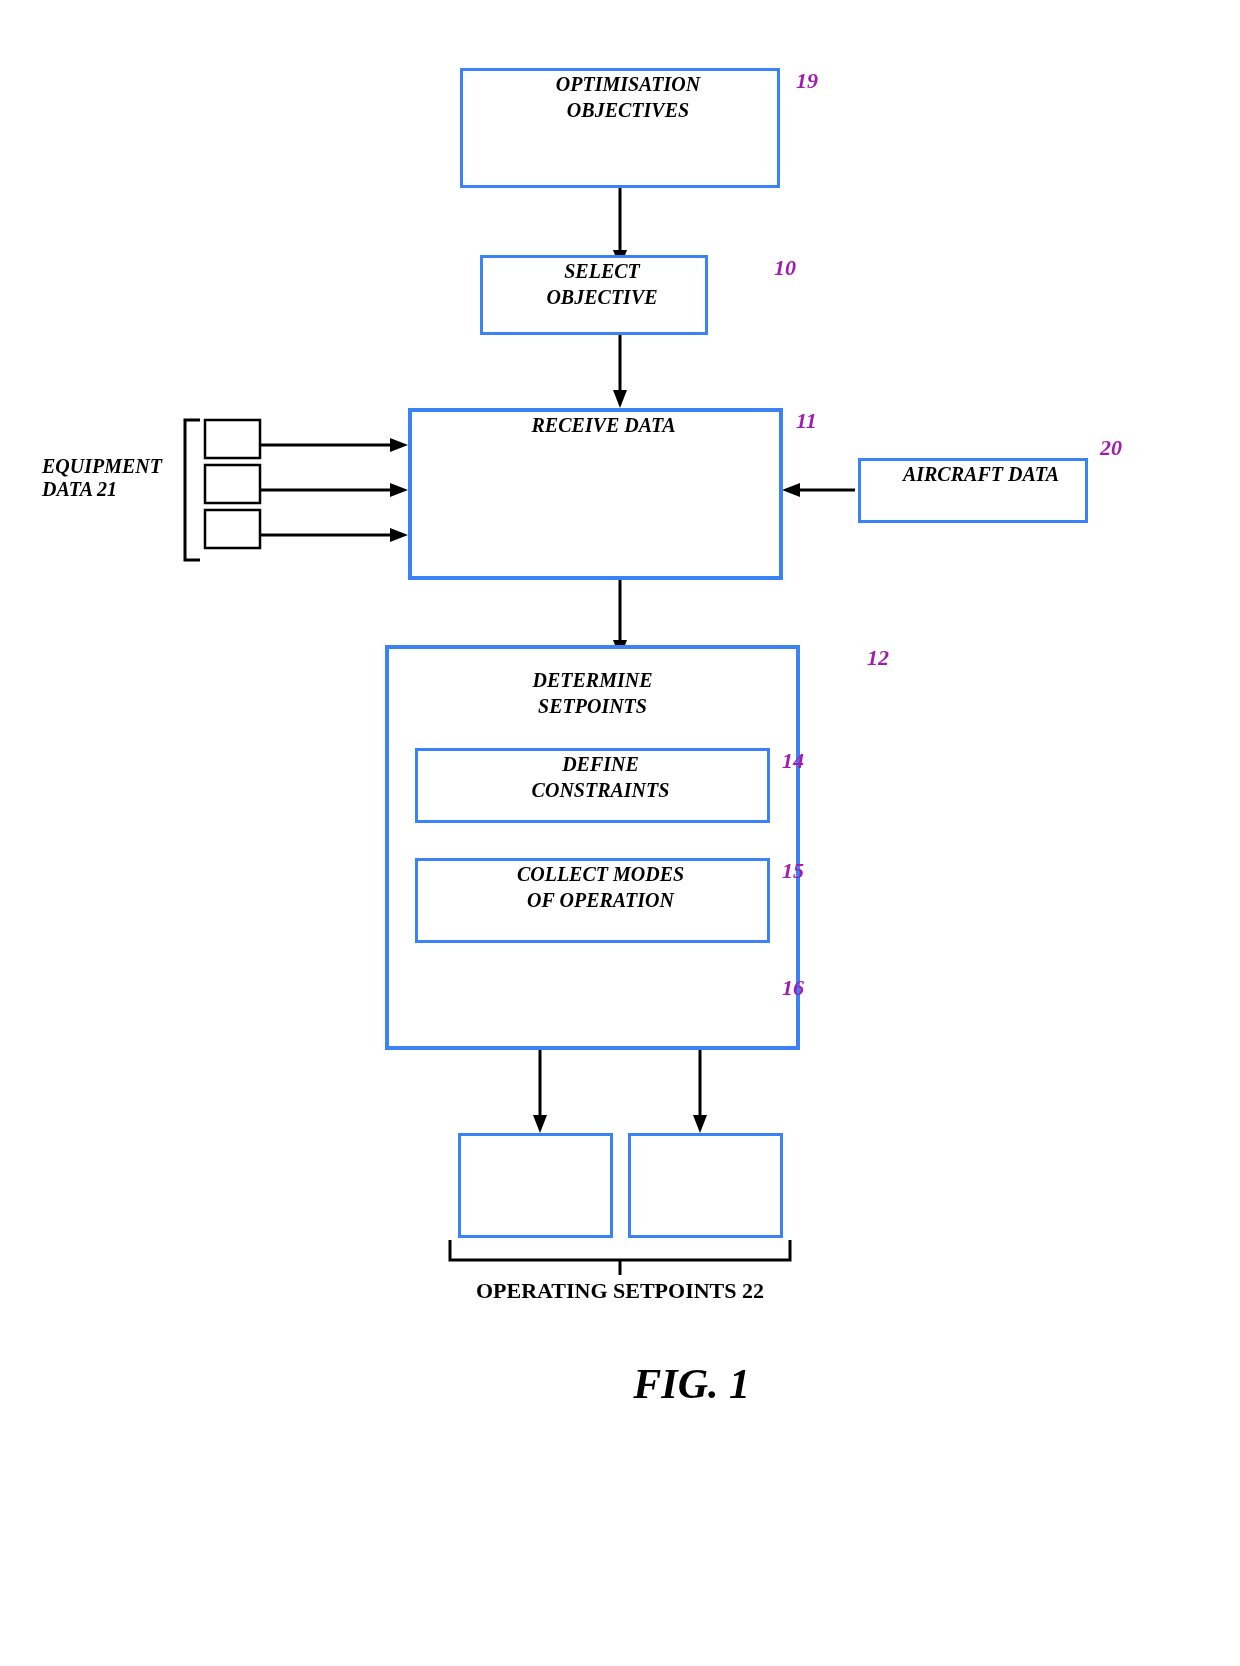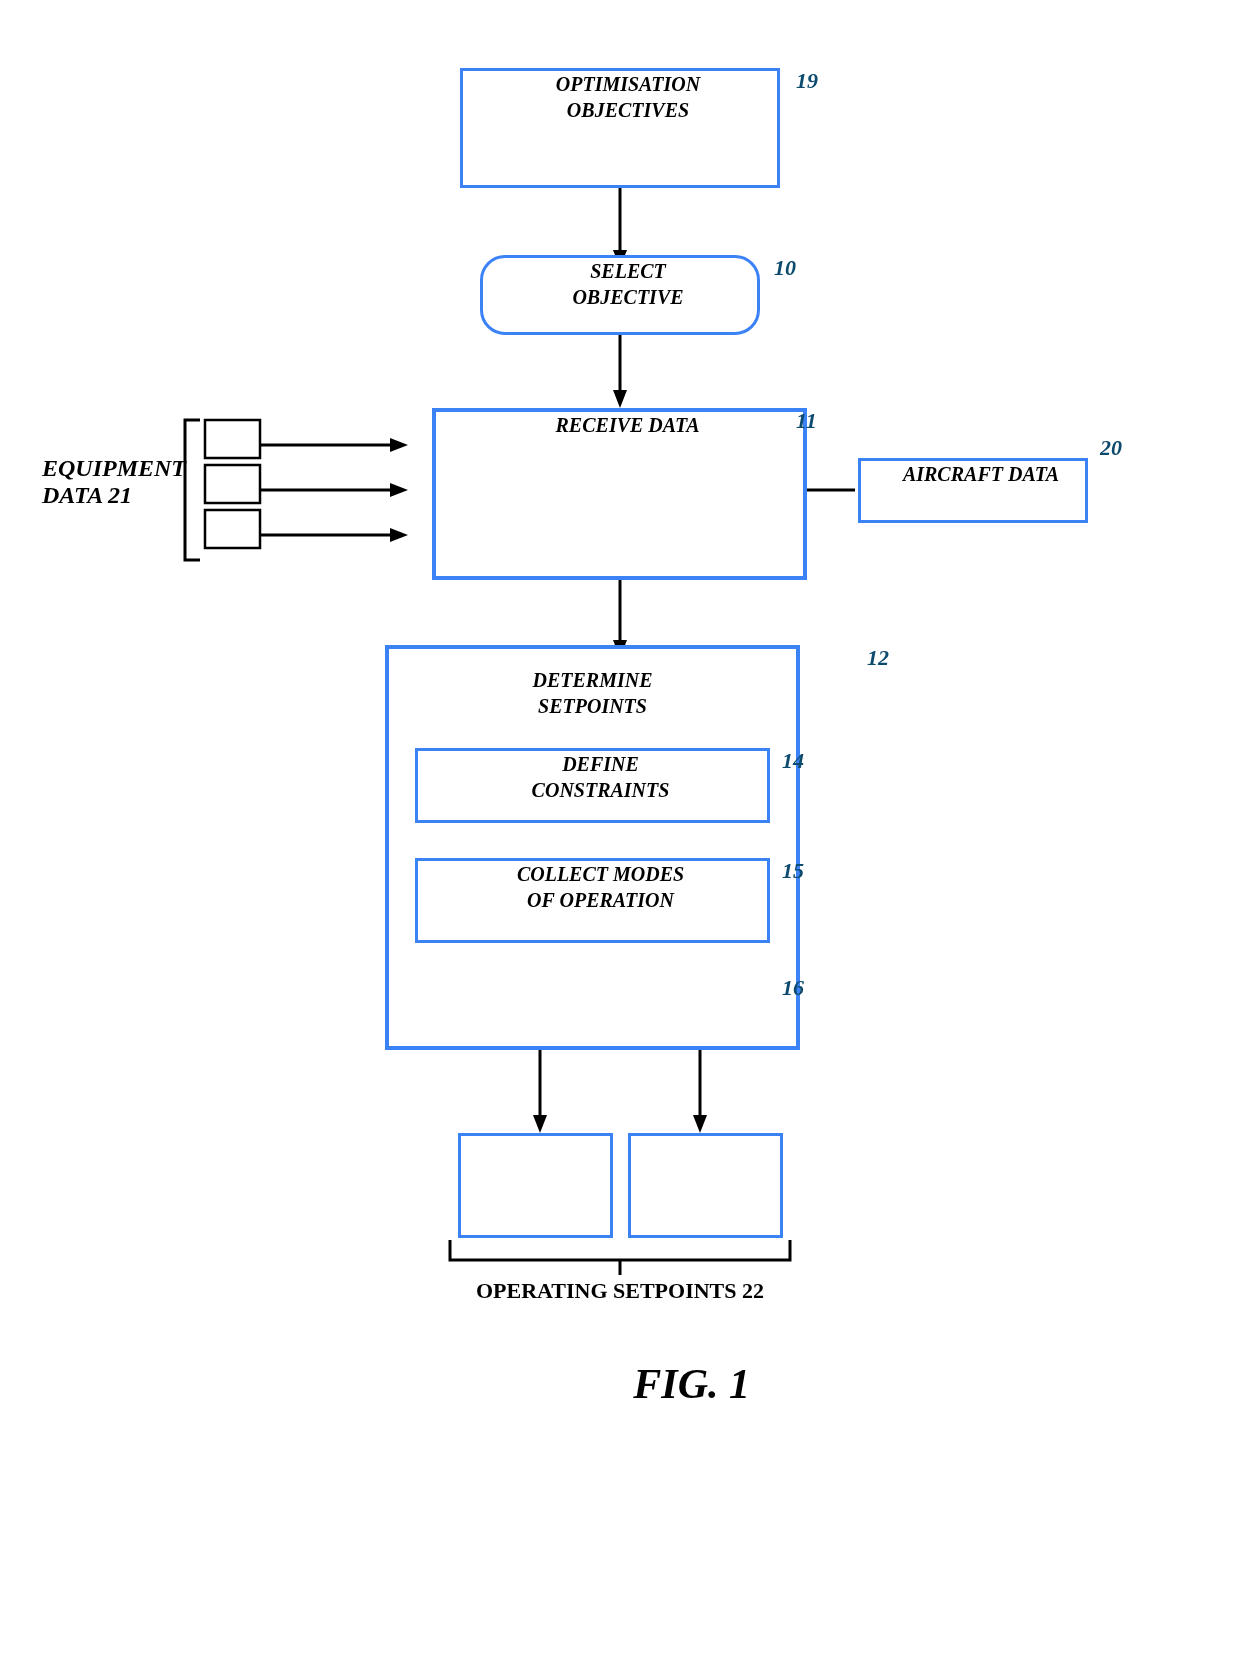"19" .ref-number { color: #0c4a6e -> #a21caf }
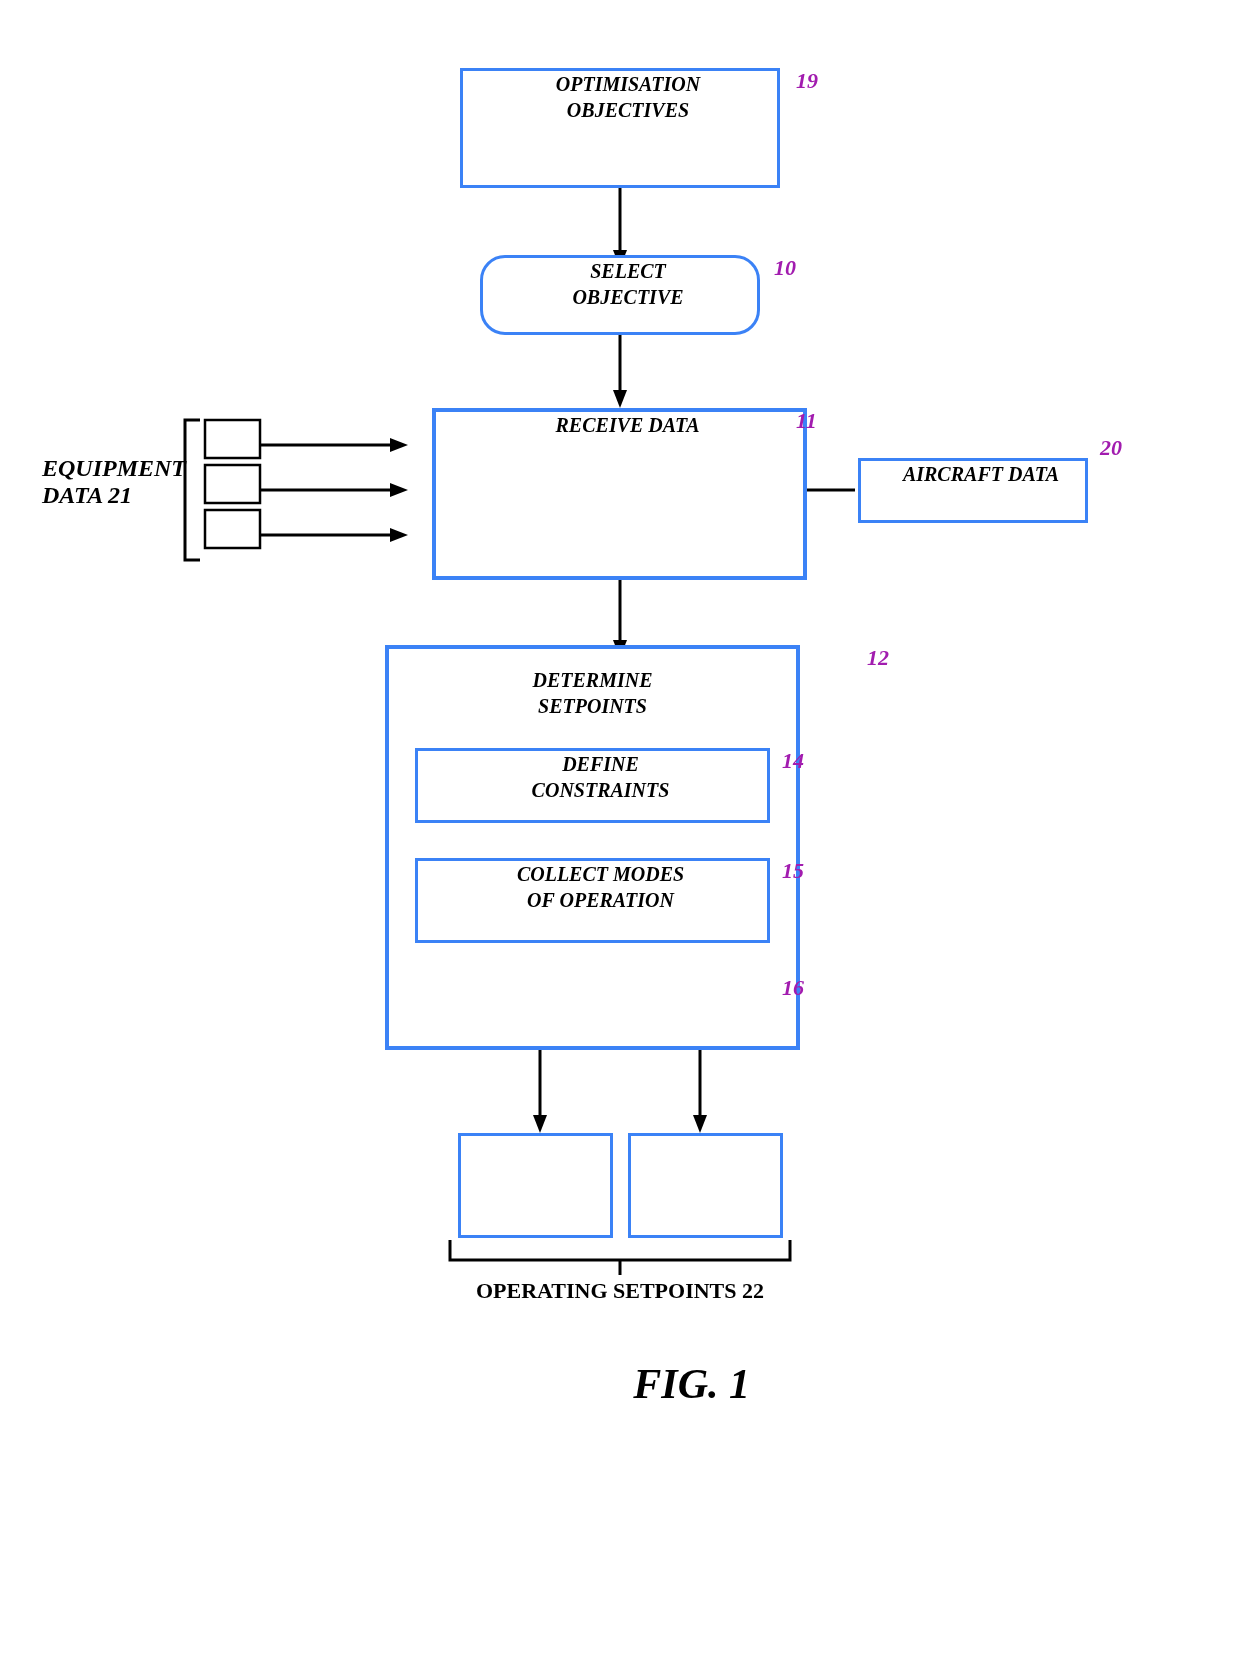"SELECT" div.box { border-radius: 25px -> none; width: 280px -> 228px }
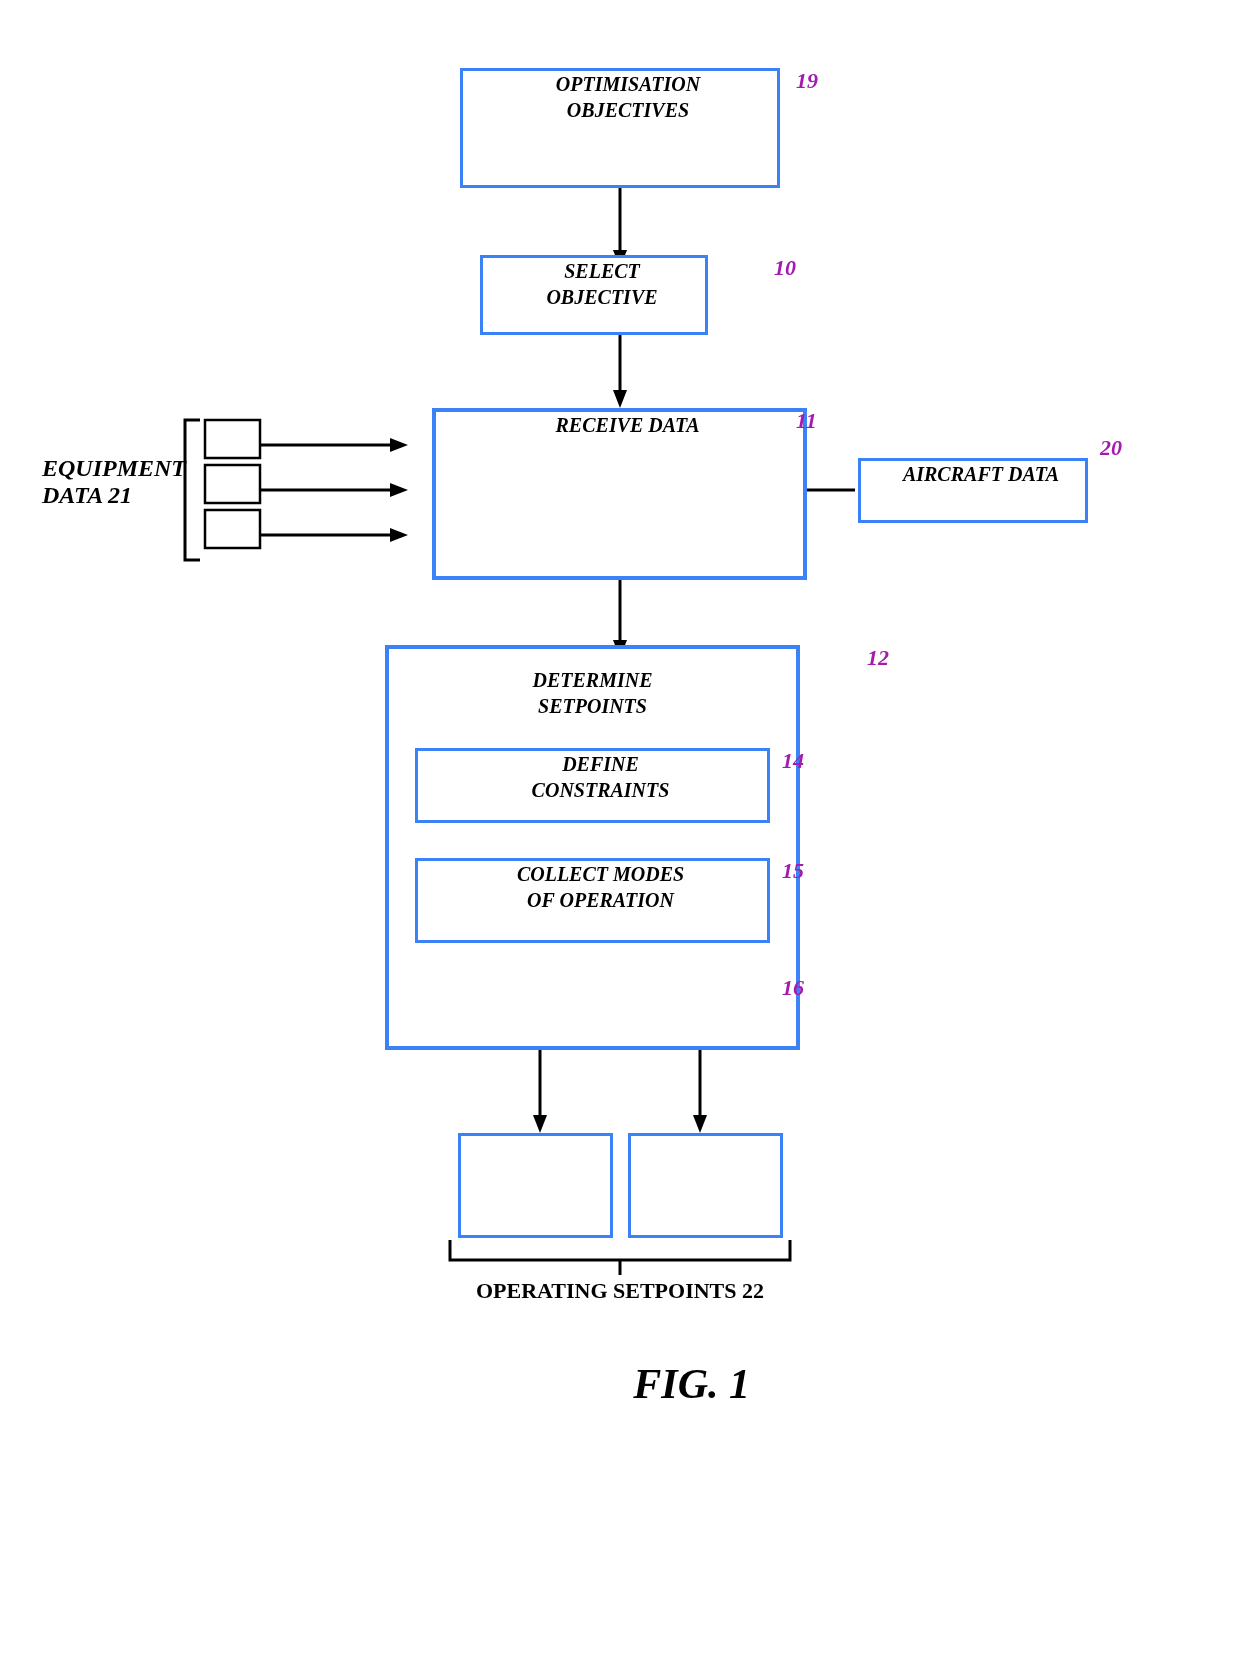"RECEIVE DATA" div.box { left: 432px -> 408px }
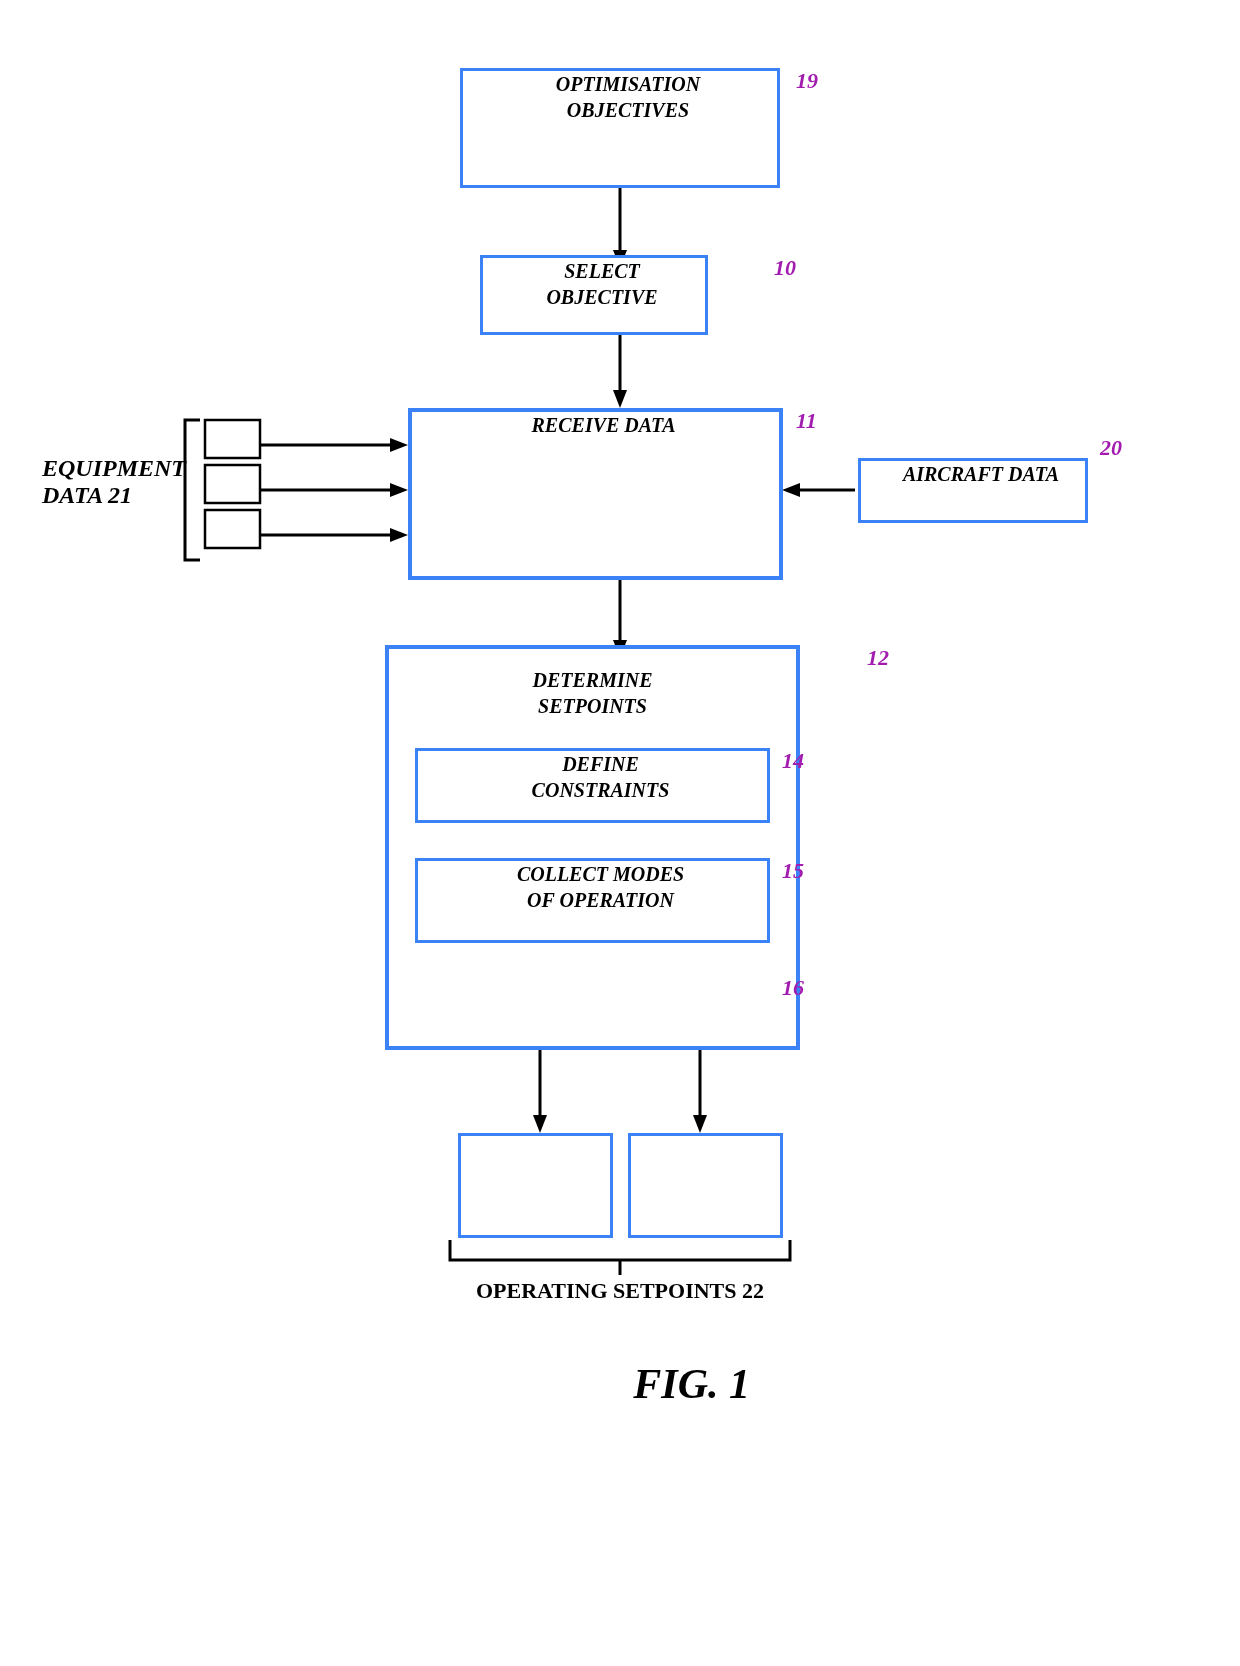"EQUIPMENT" .equipment-label { font-size: 24px -> 20px }
